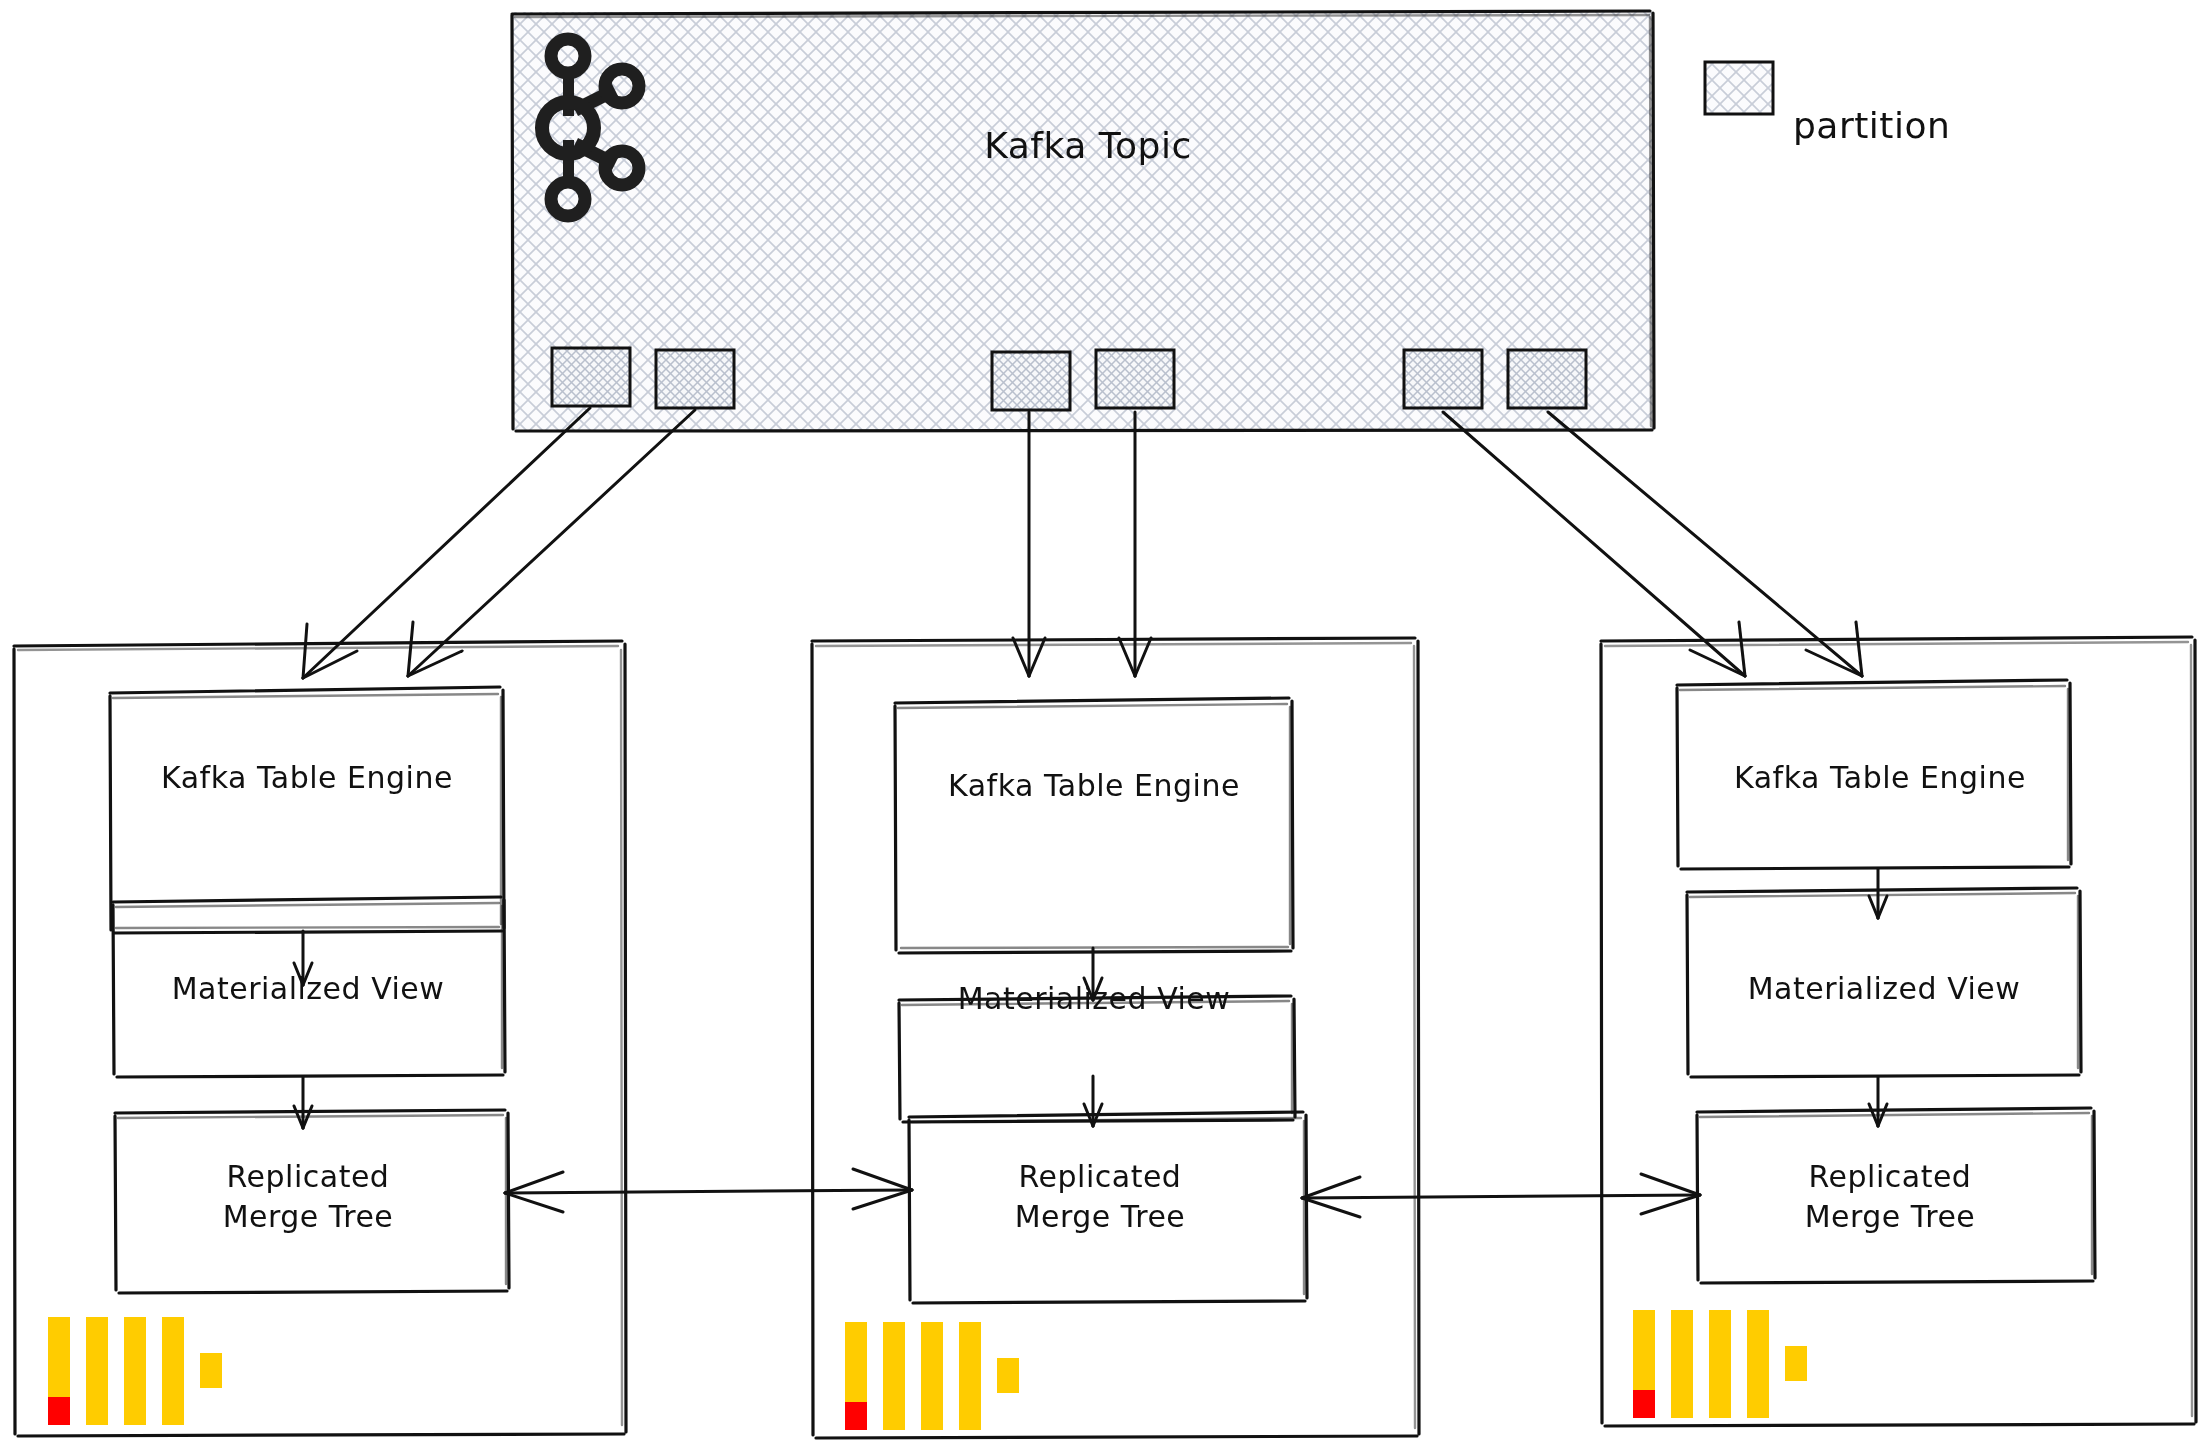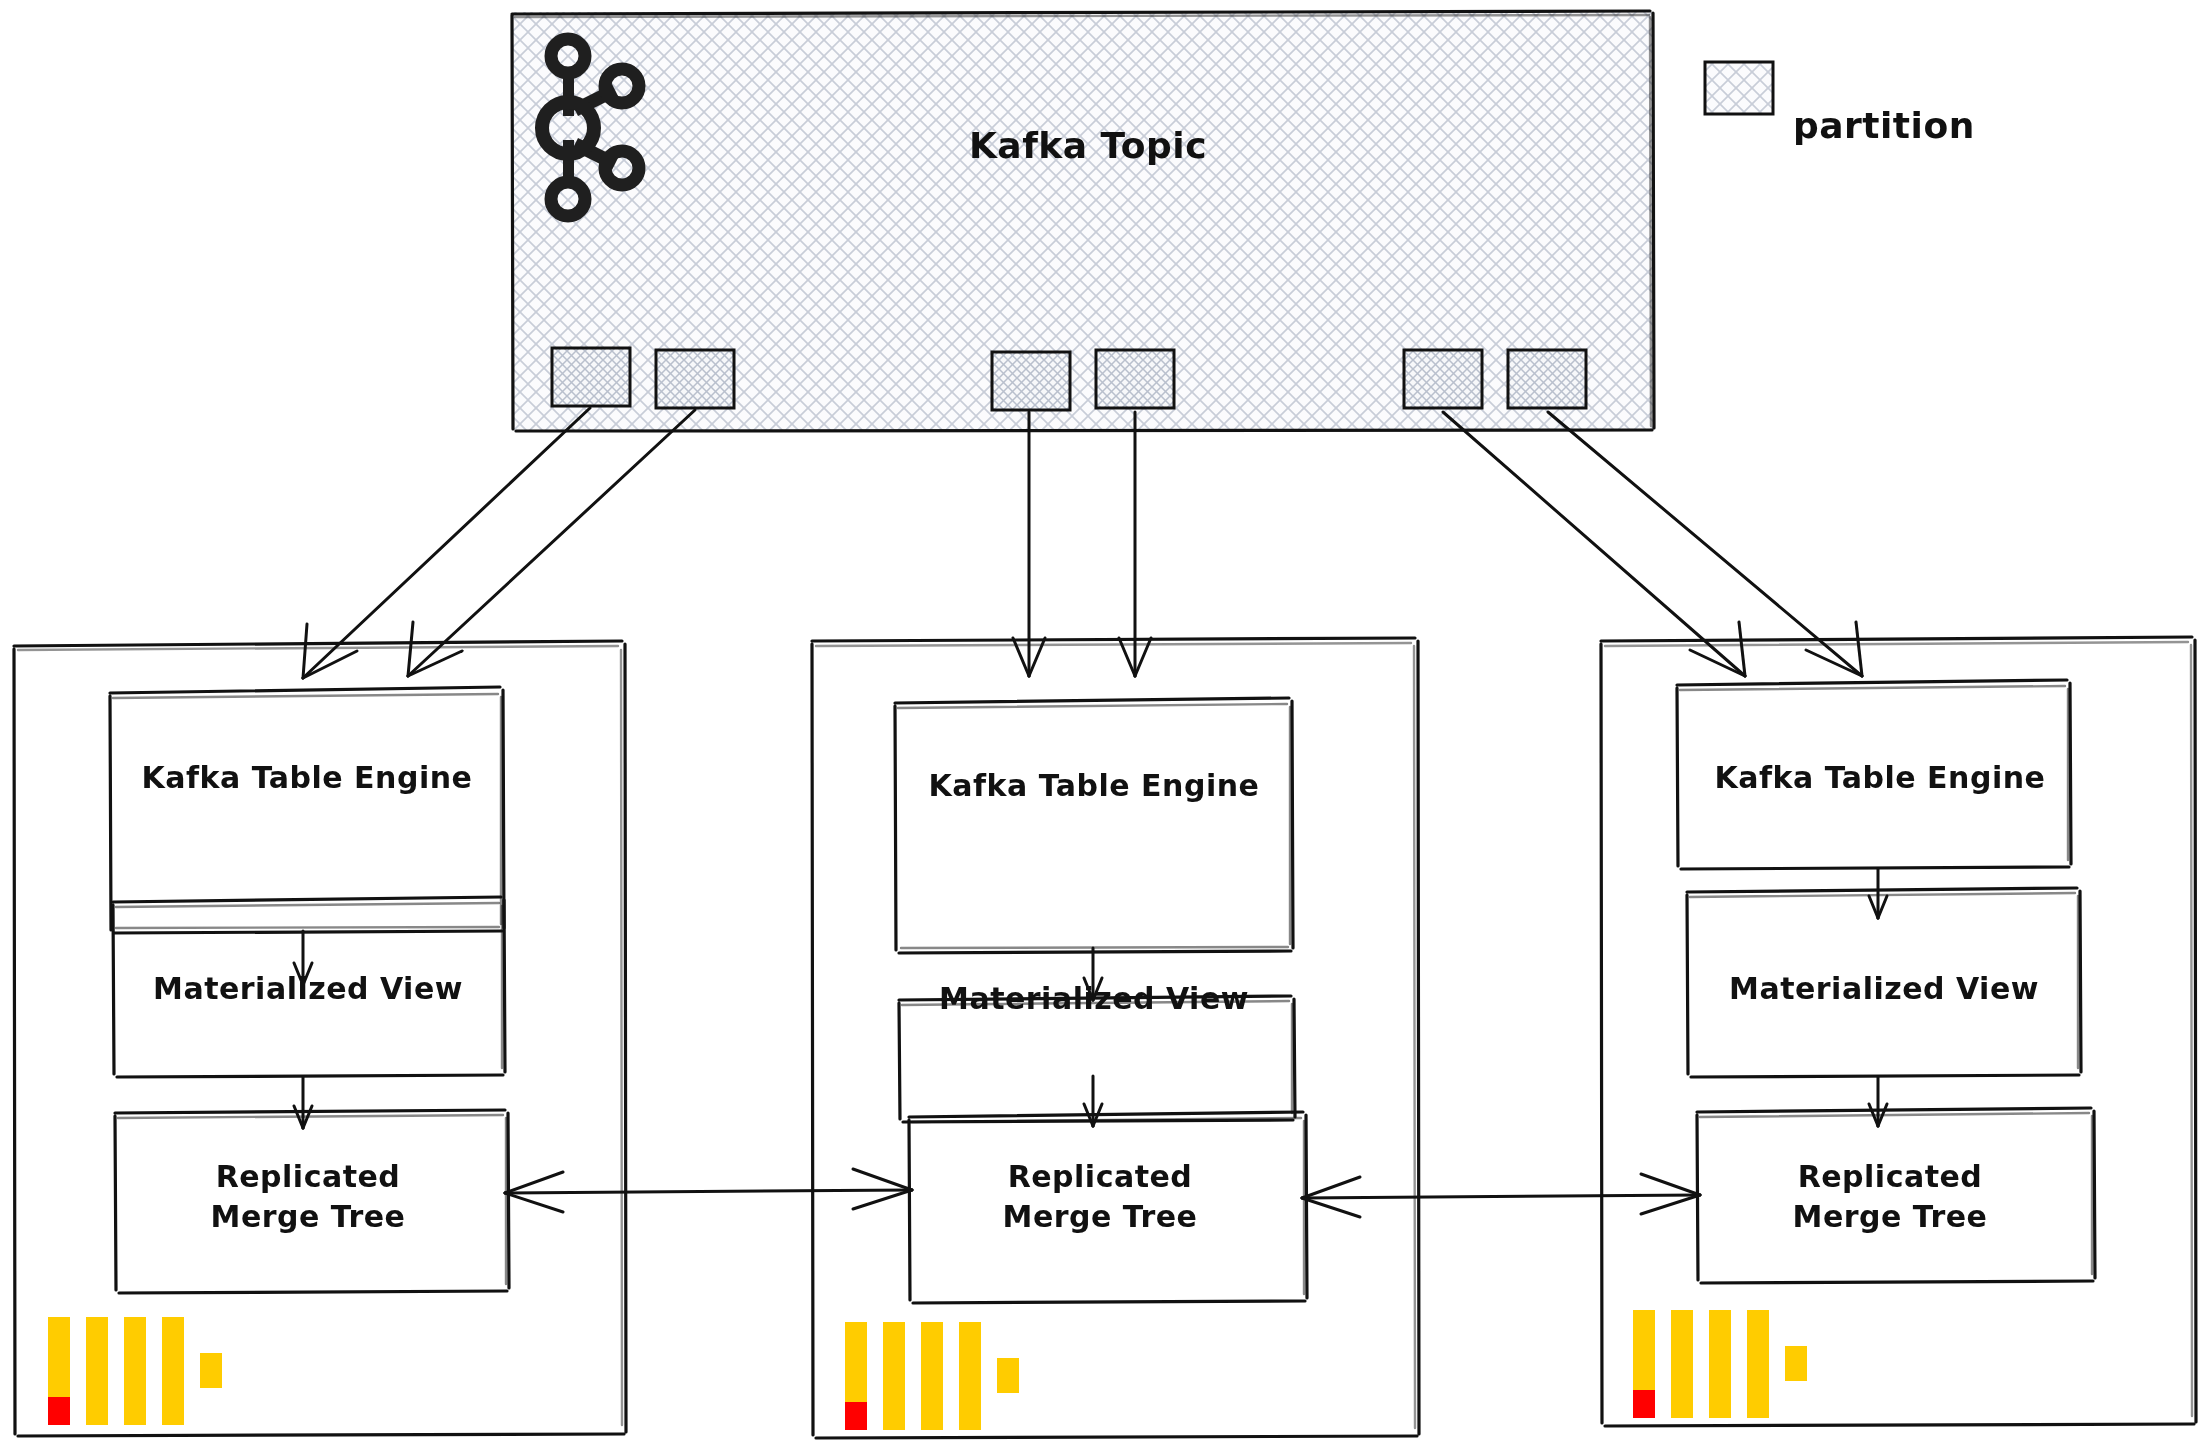"Kafka Topic" #canvas { font-weight: bold -> none }
